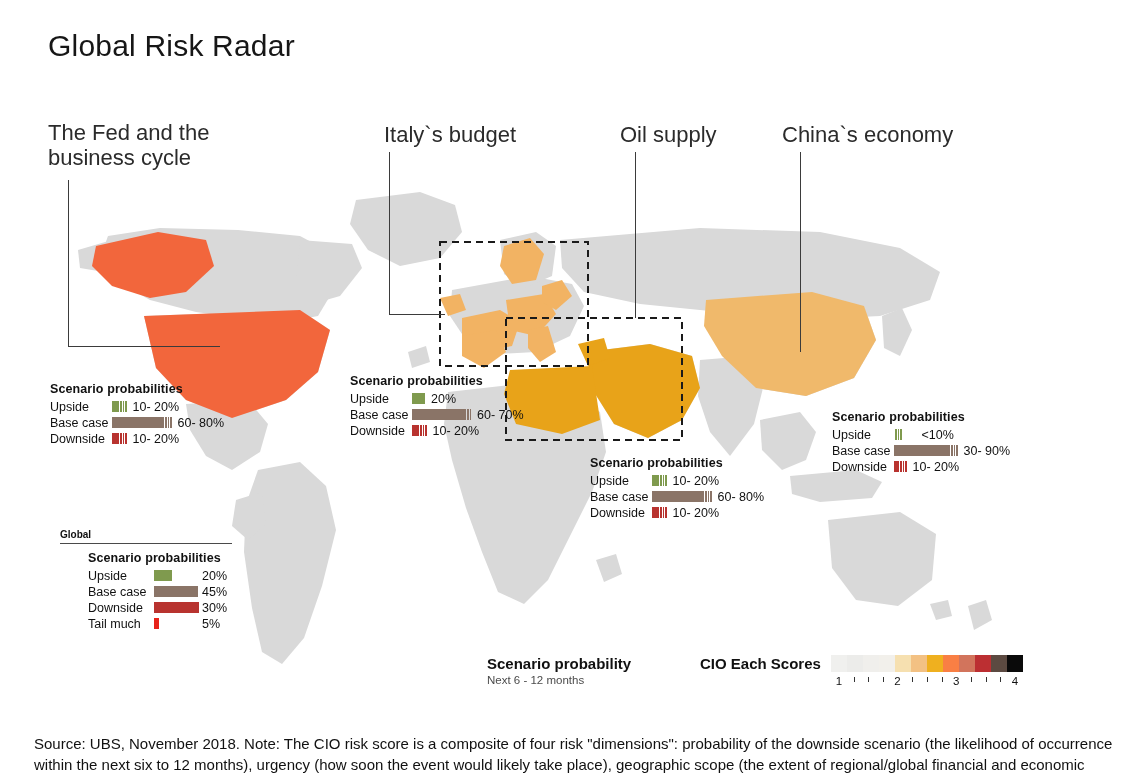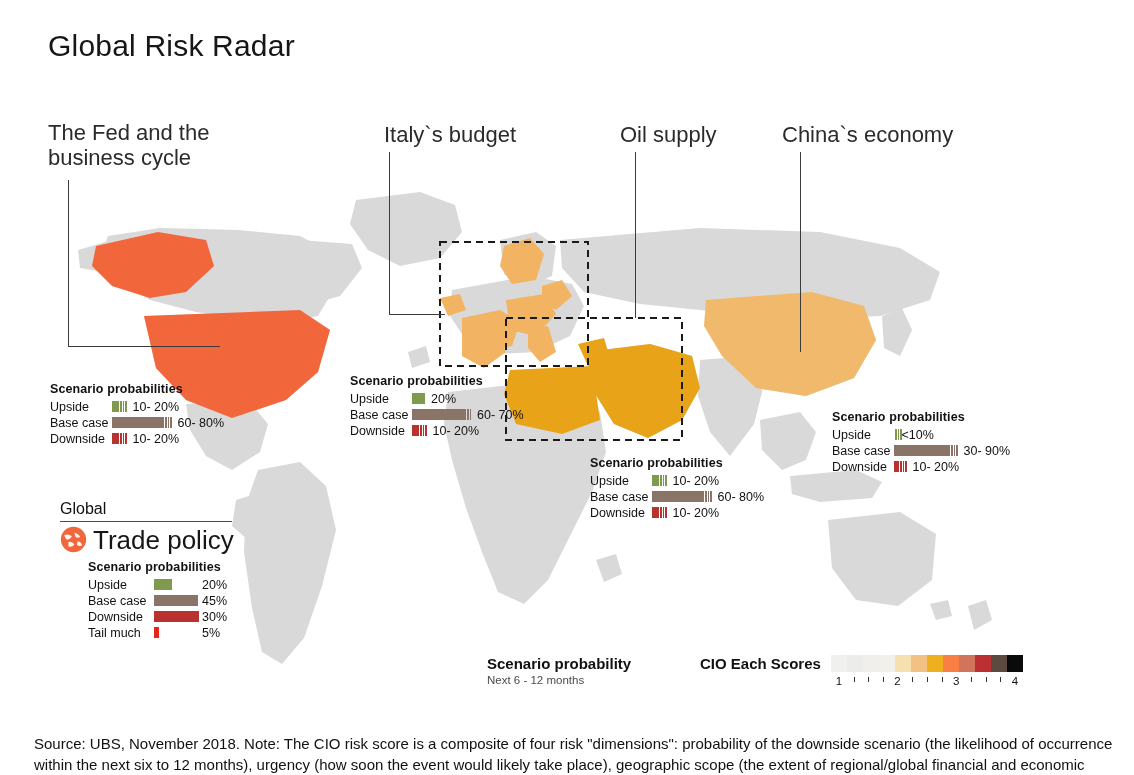"<10%" div.sval { margin-left: 0 -> 20px }
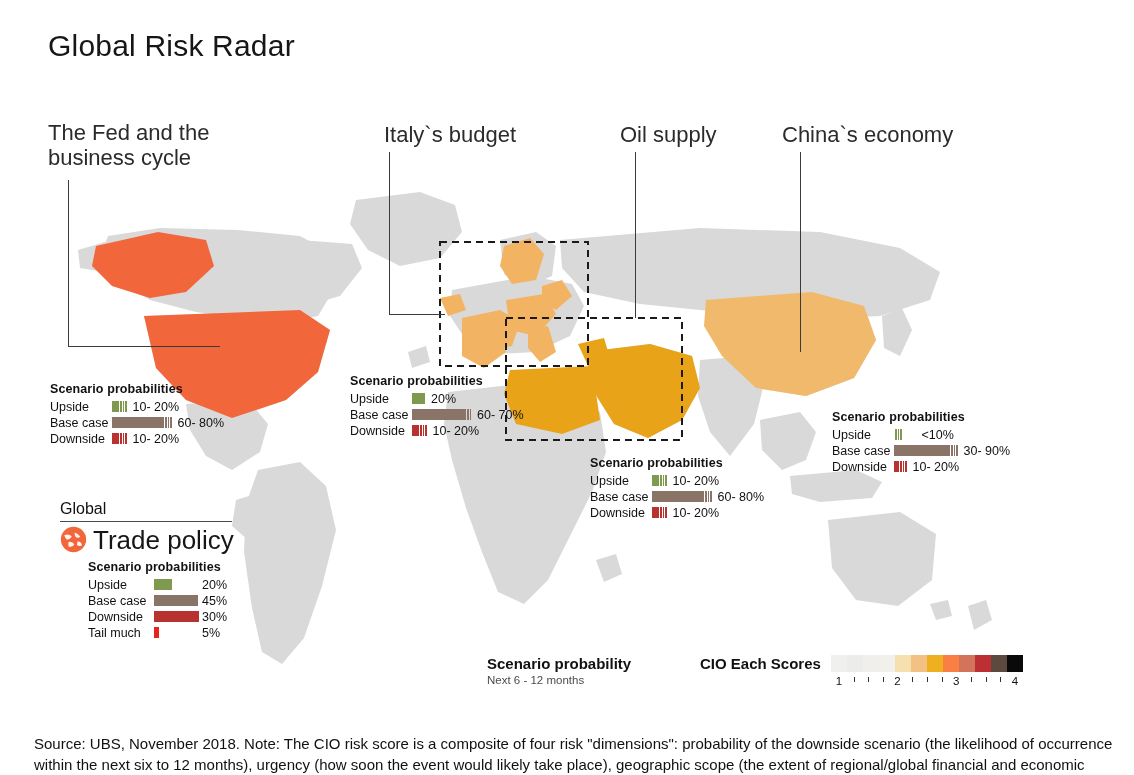"Global" #global-kicker { font-size: 16px -> 10px; font-weight: normal -> bold; margin-top: none -> 29px }
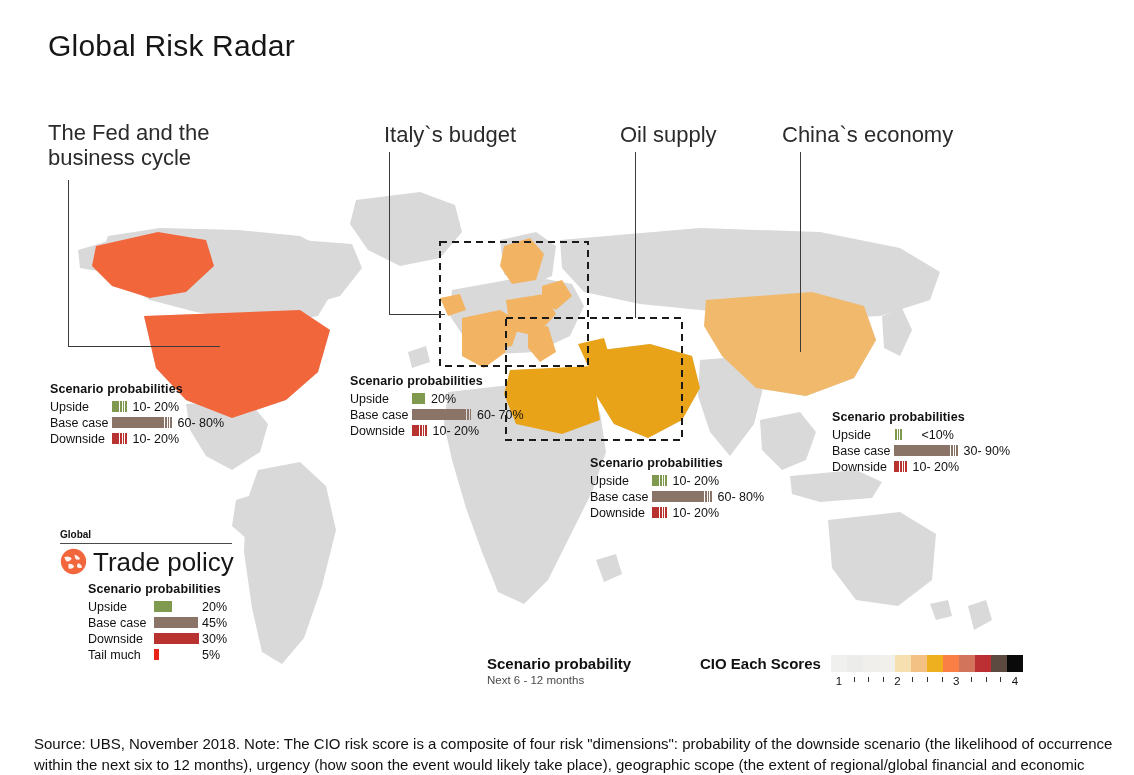"Trade policy" div { html: <div> <svg> <circle></circle> <path></path> </svg> <div>Trade policy</div> </div> -> none }
